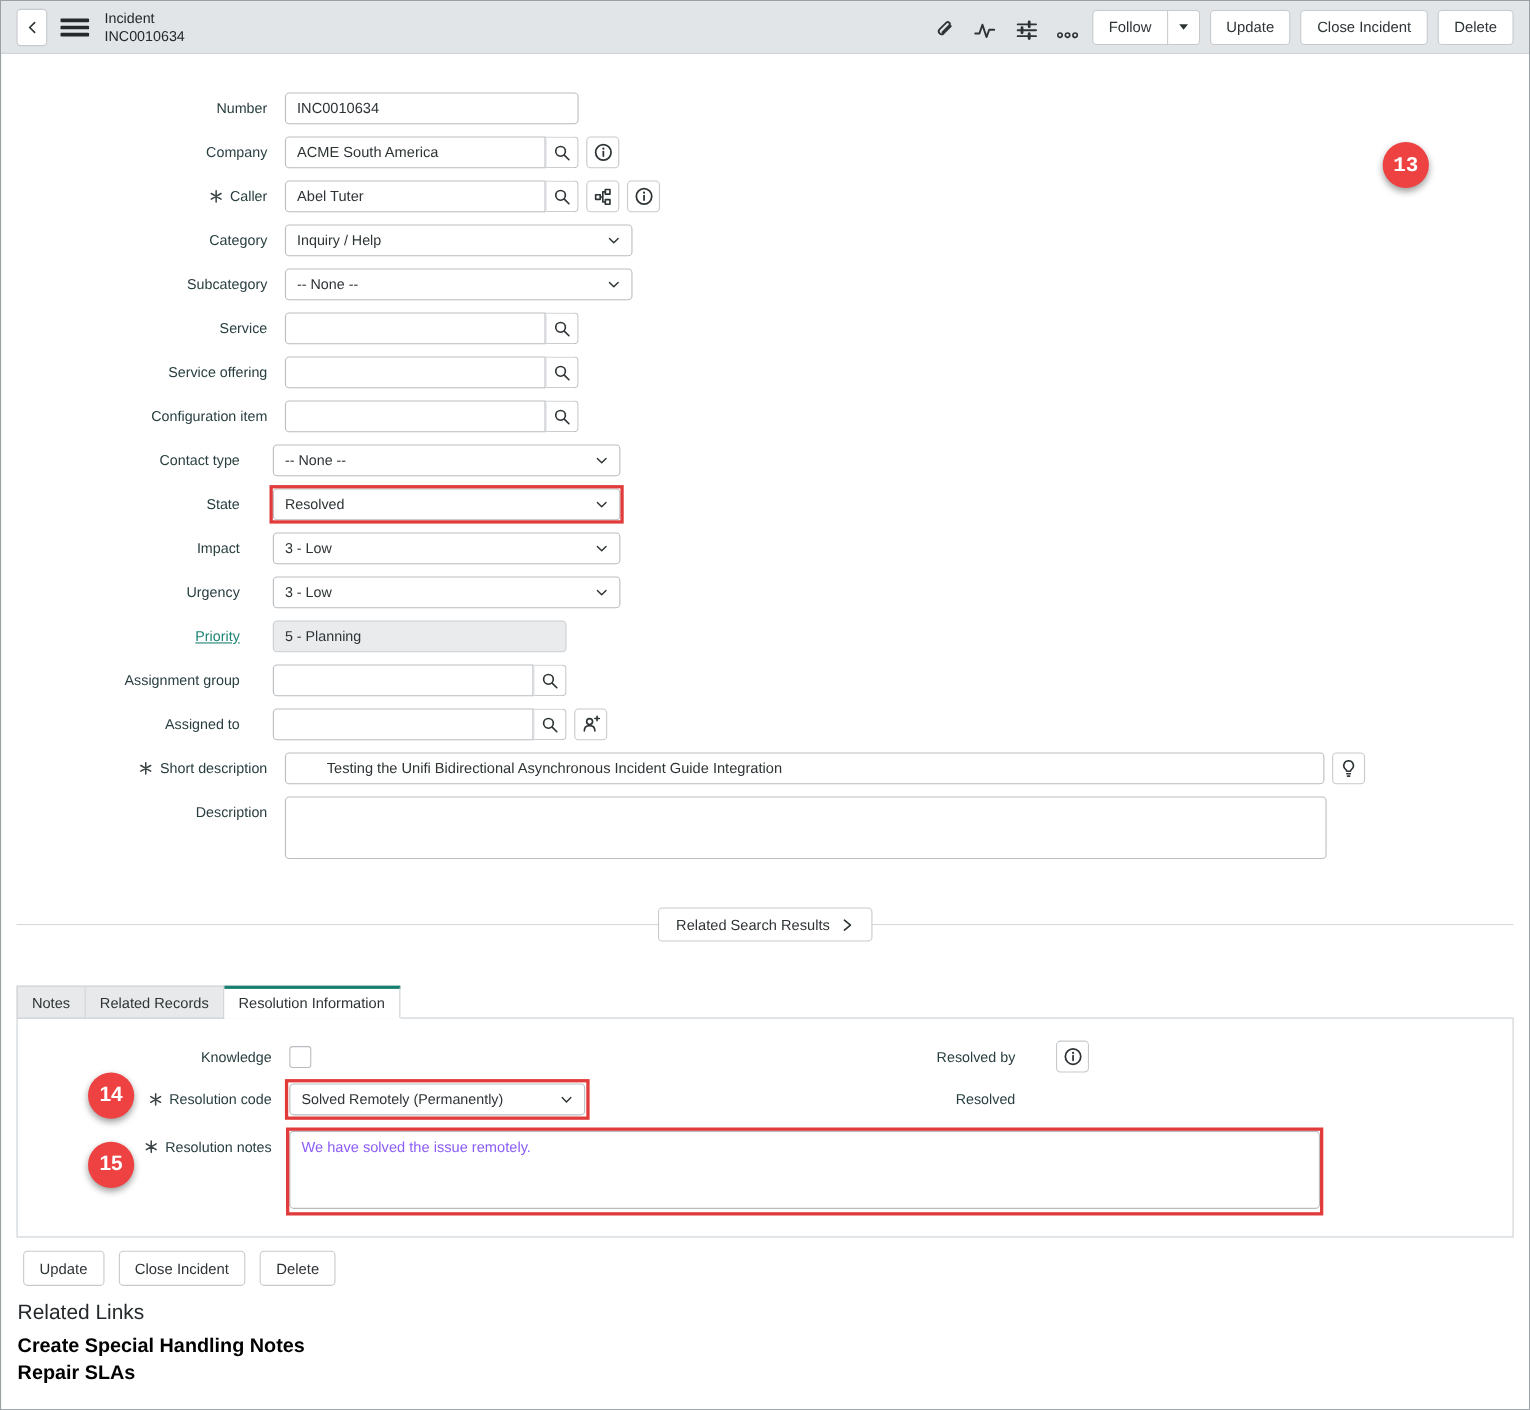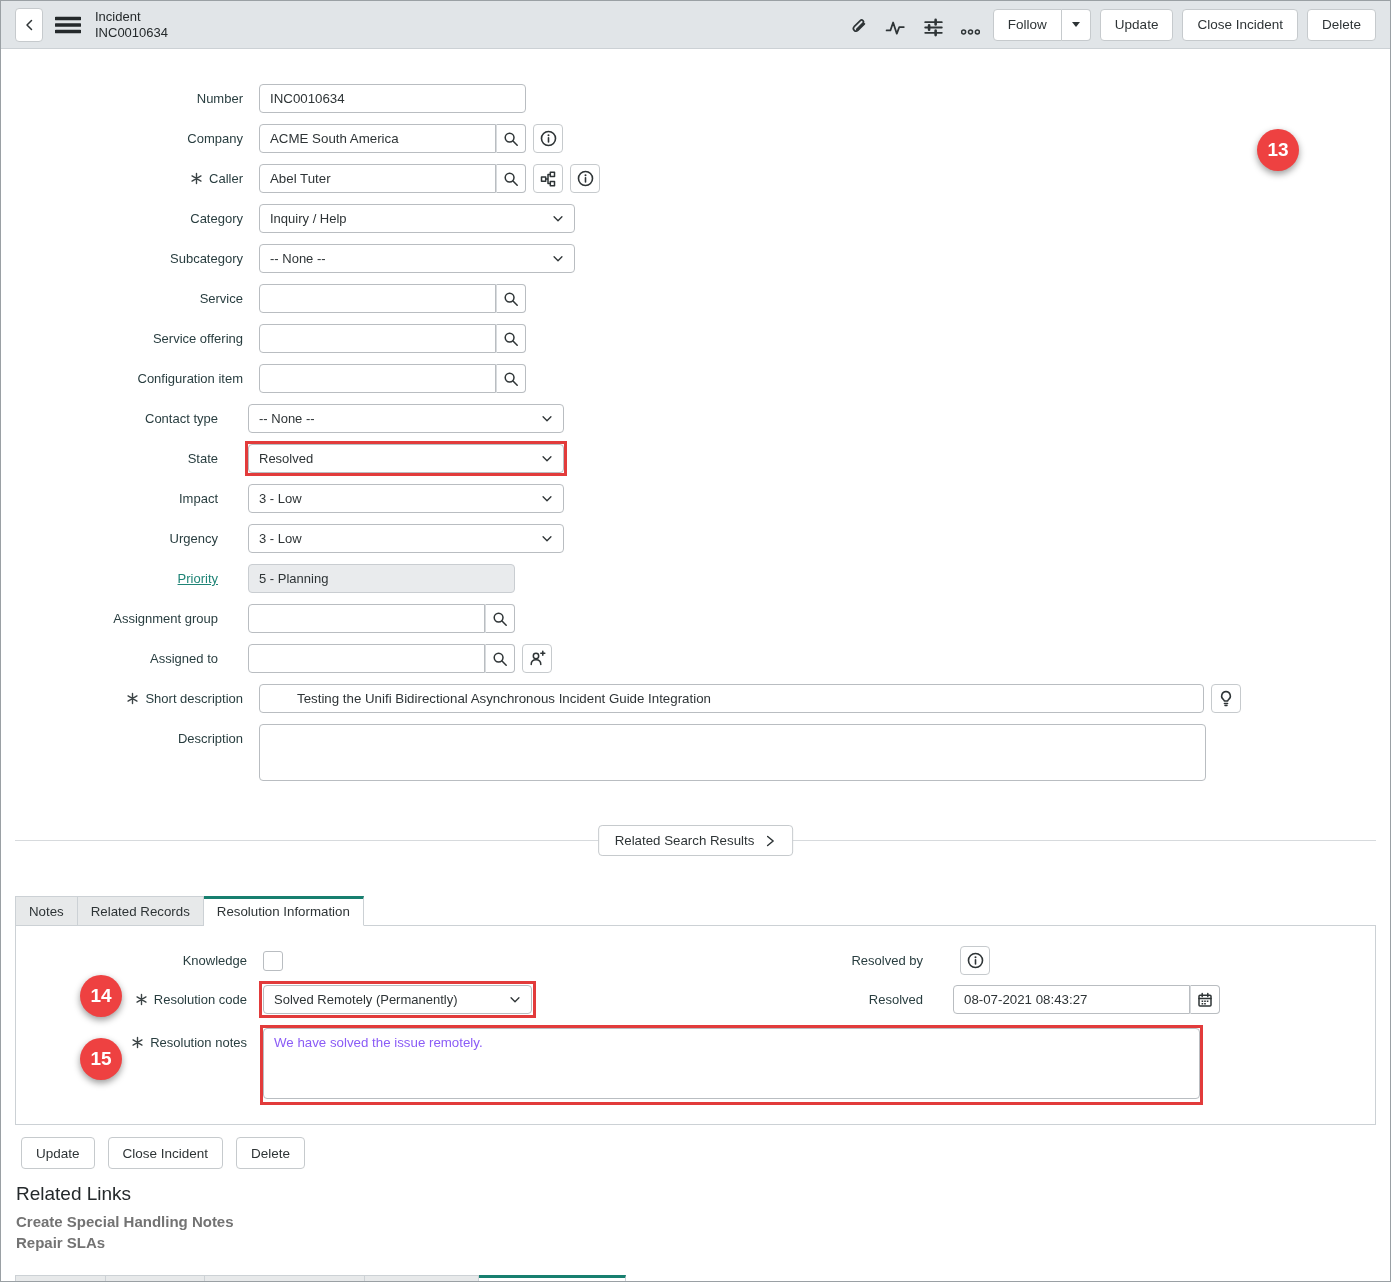"13" div.ann { font-family: none -> Liberation Mono, monospace }
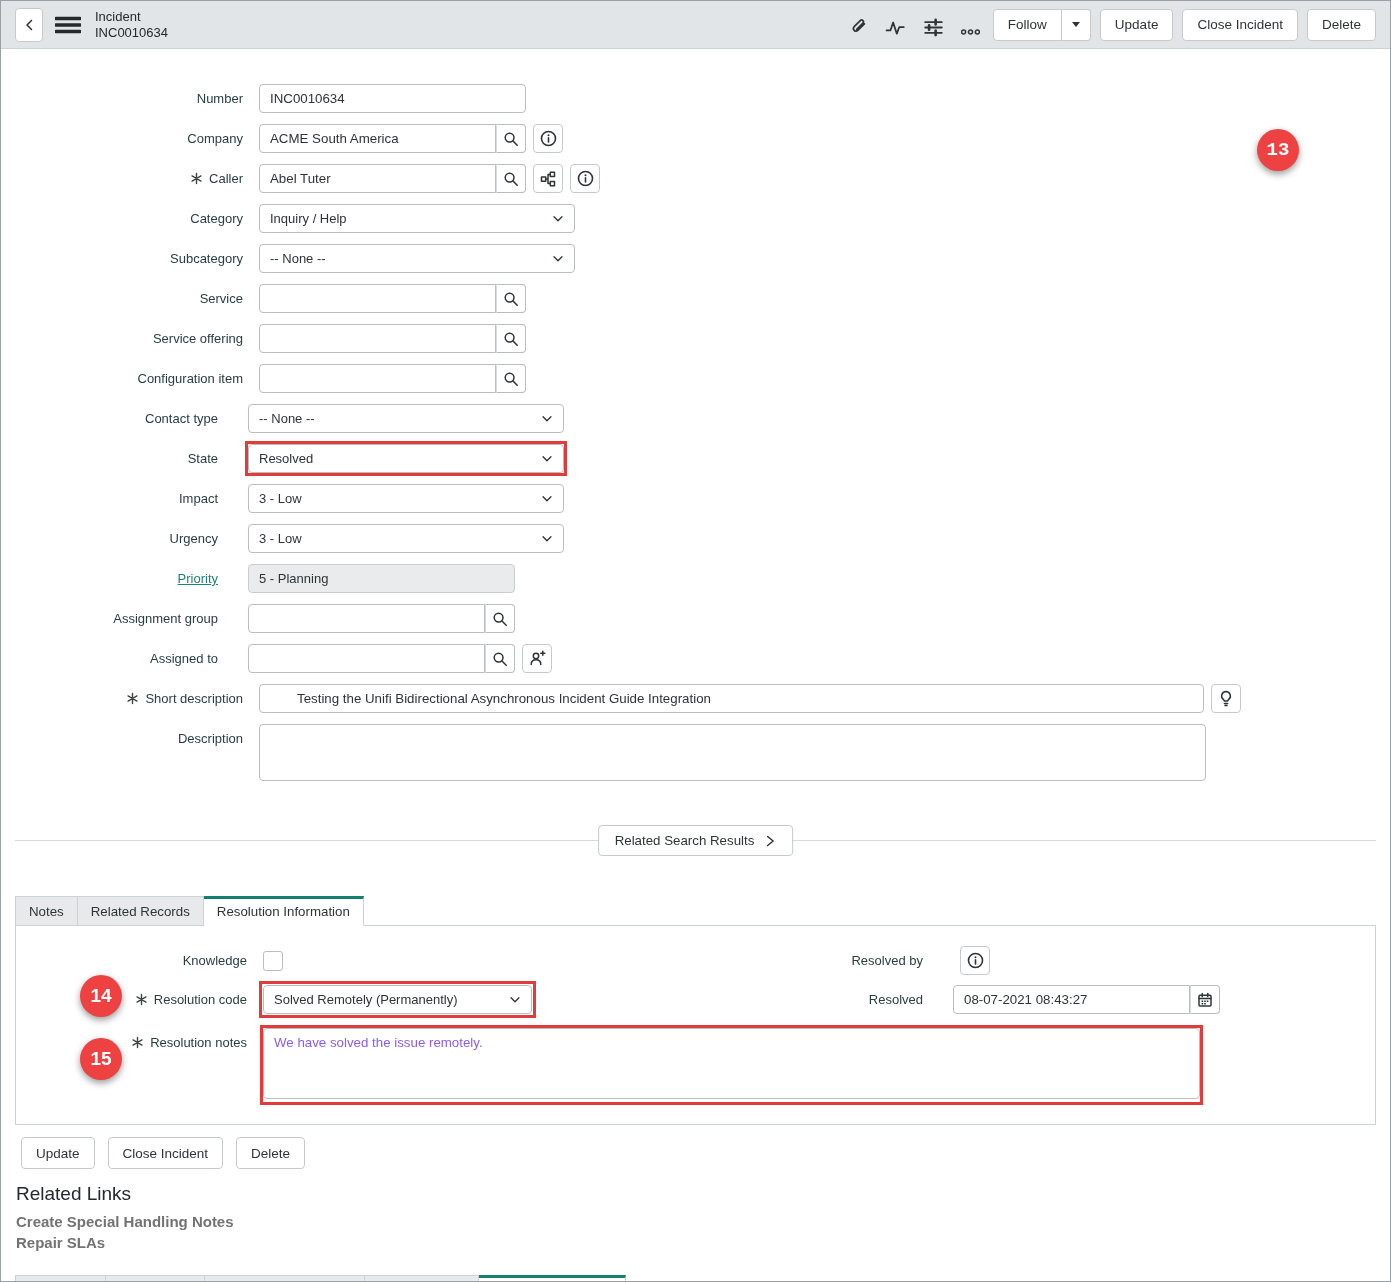"08-07-2021 08:43:27" div.group { html: <div> <input> <button> <span> <svg> <rect></rect> <path></path> <path></path> </svg> </span> </button> </div> -> none }
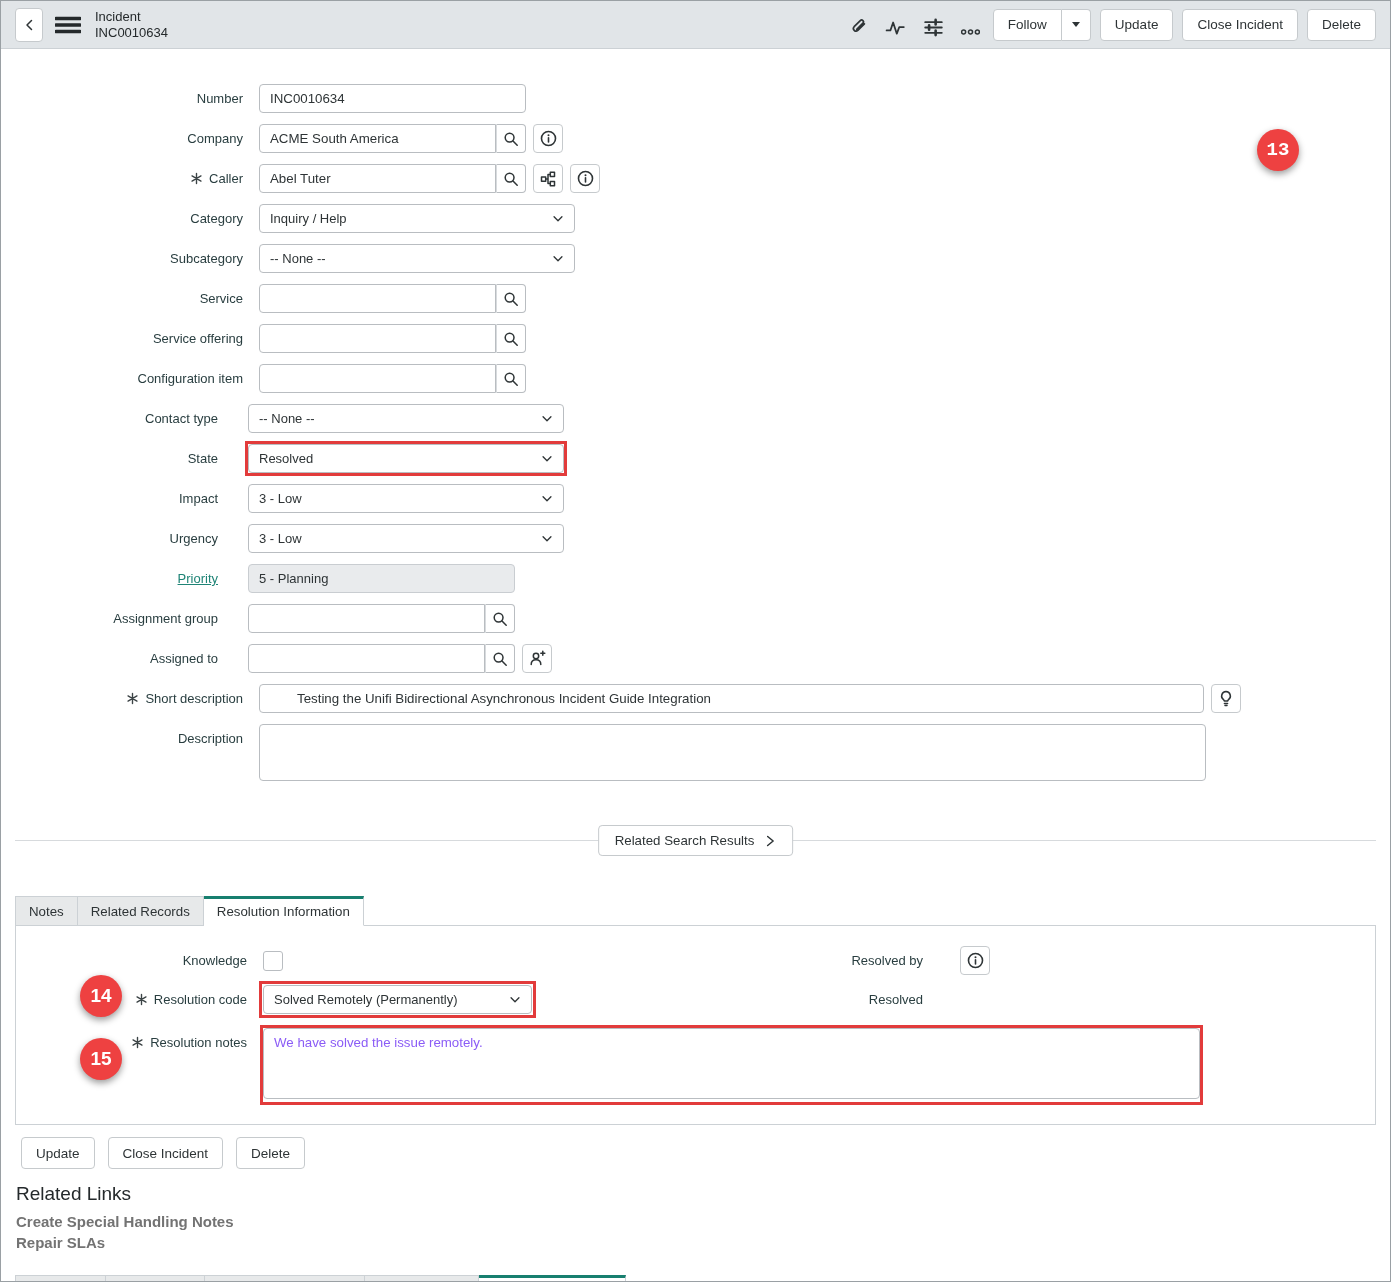"Create Special Handling Notes" .rl-link { color: #737373 -> #000000; font-size: 15px -> 18px }
